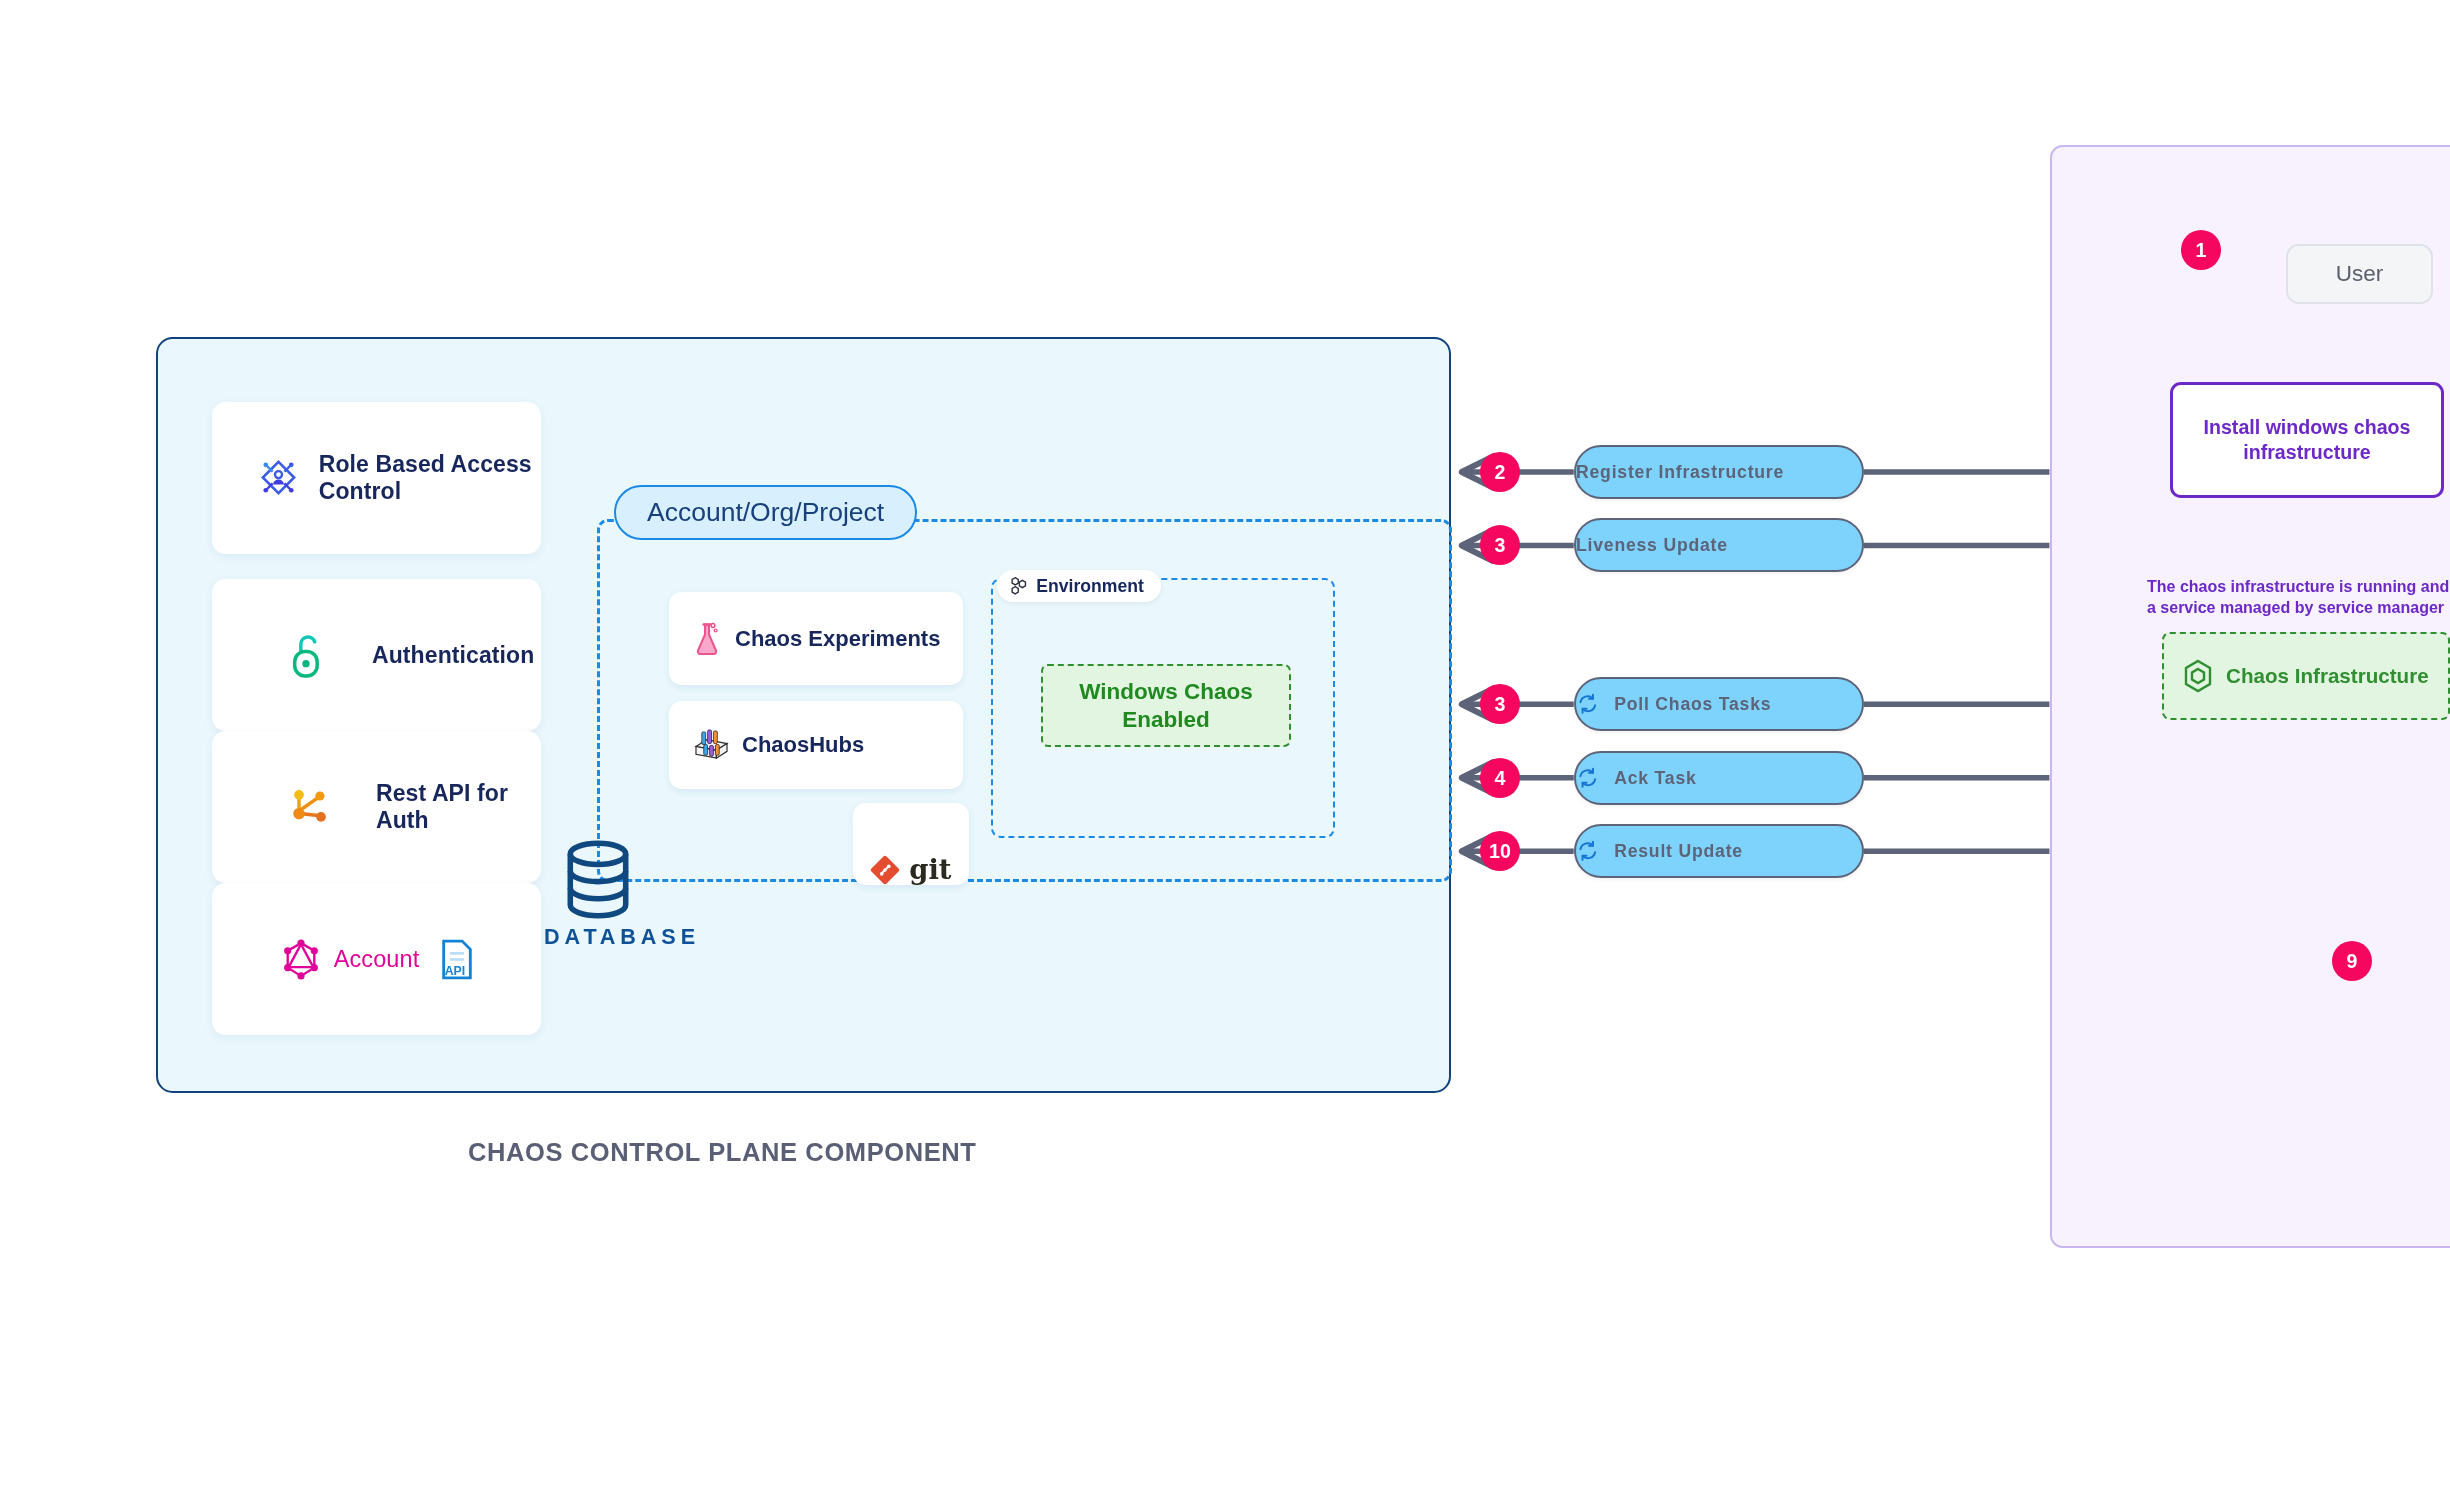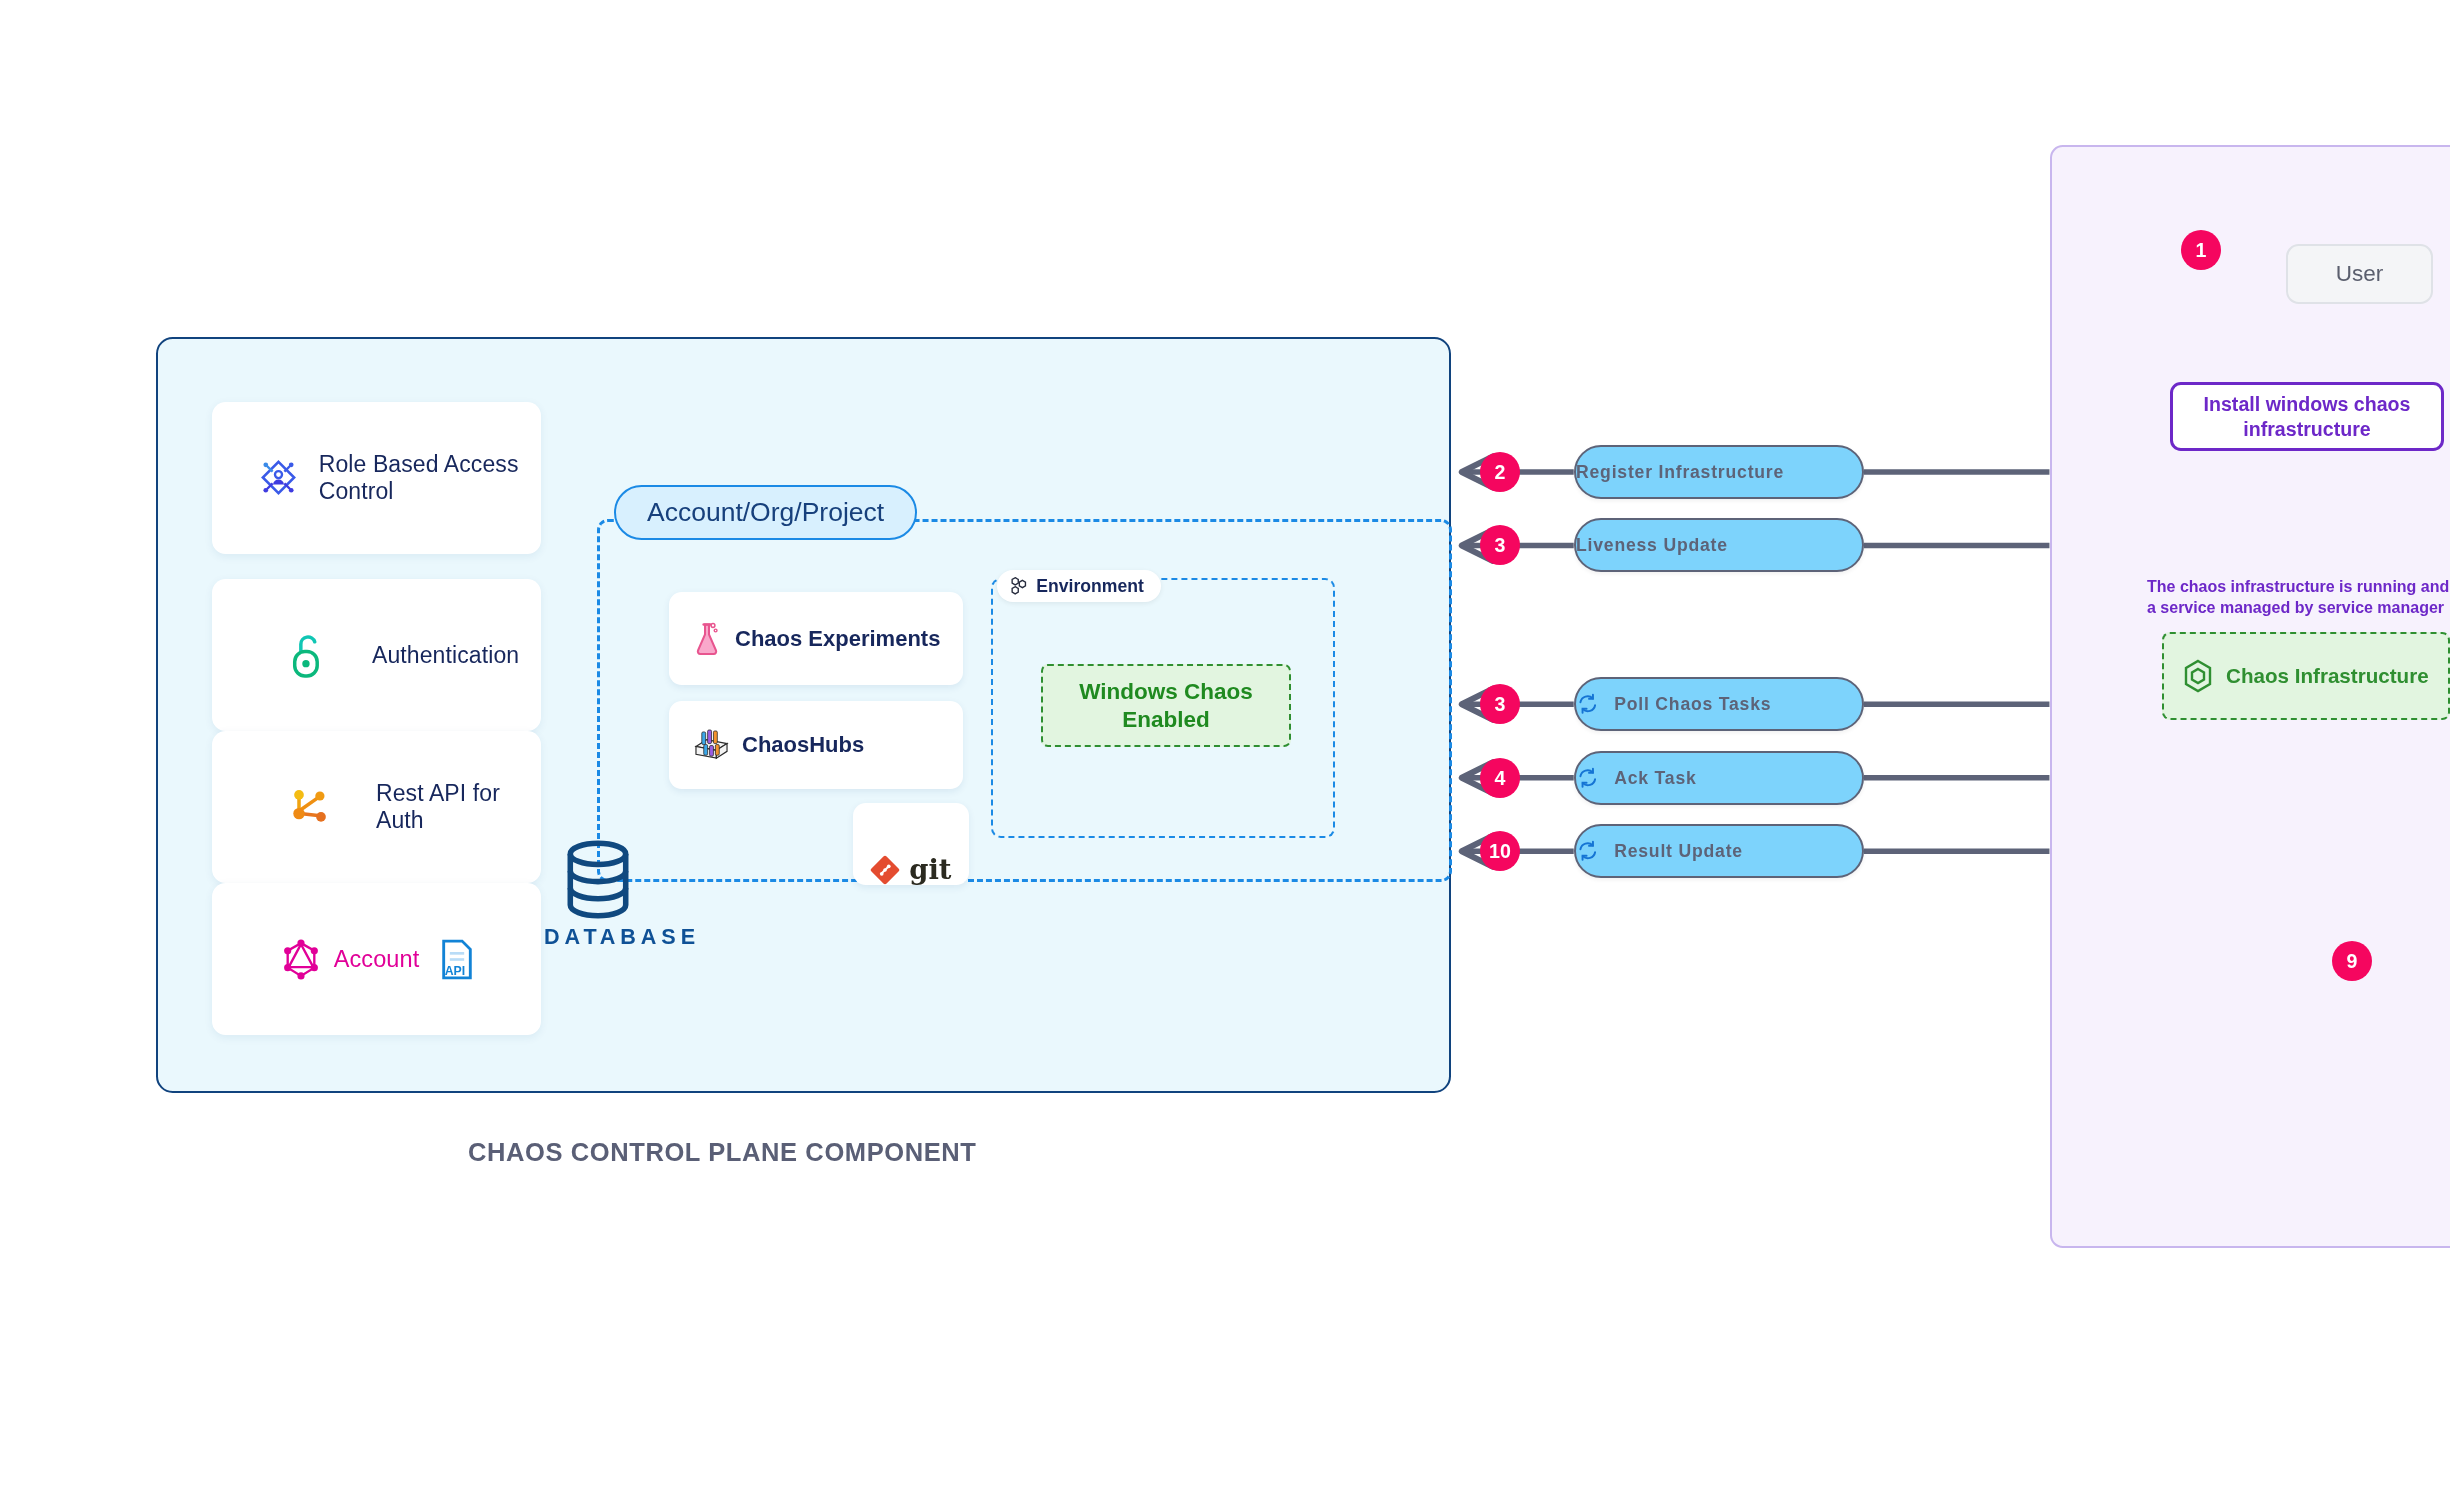"Install windows chaos infrastructure" #n-install { height: 69px -> 116px }
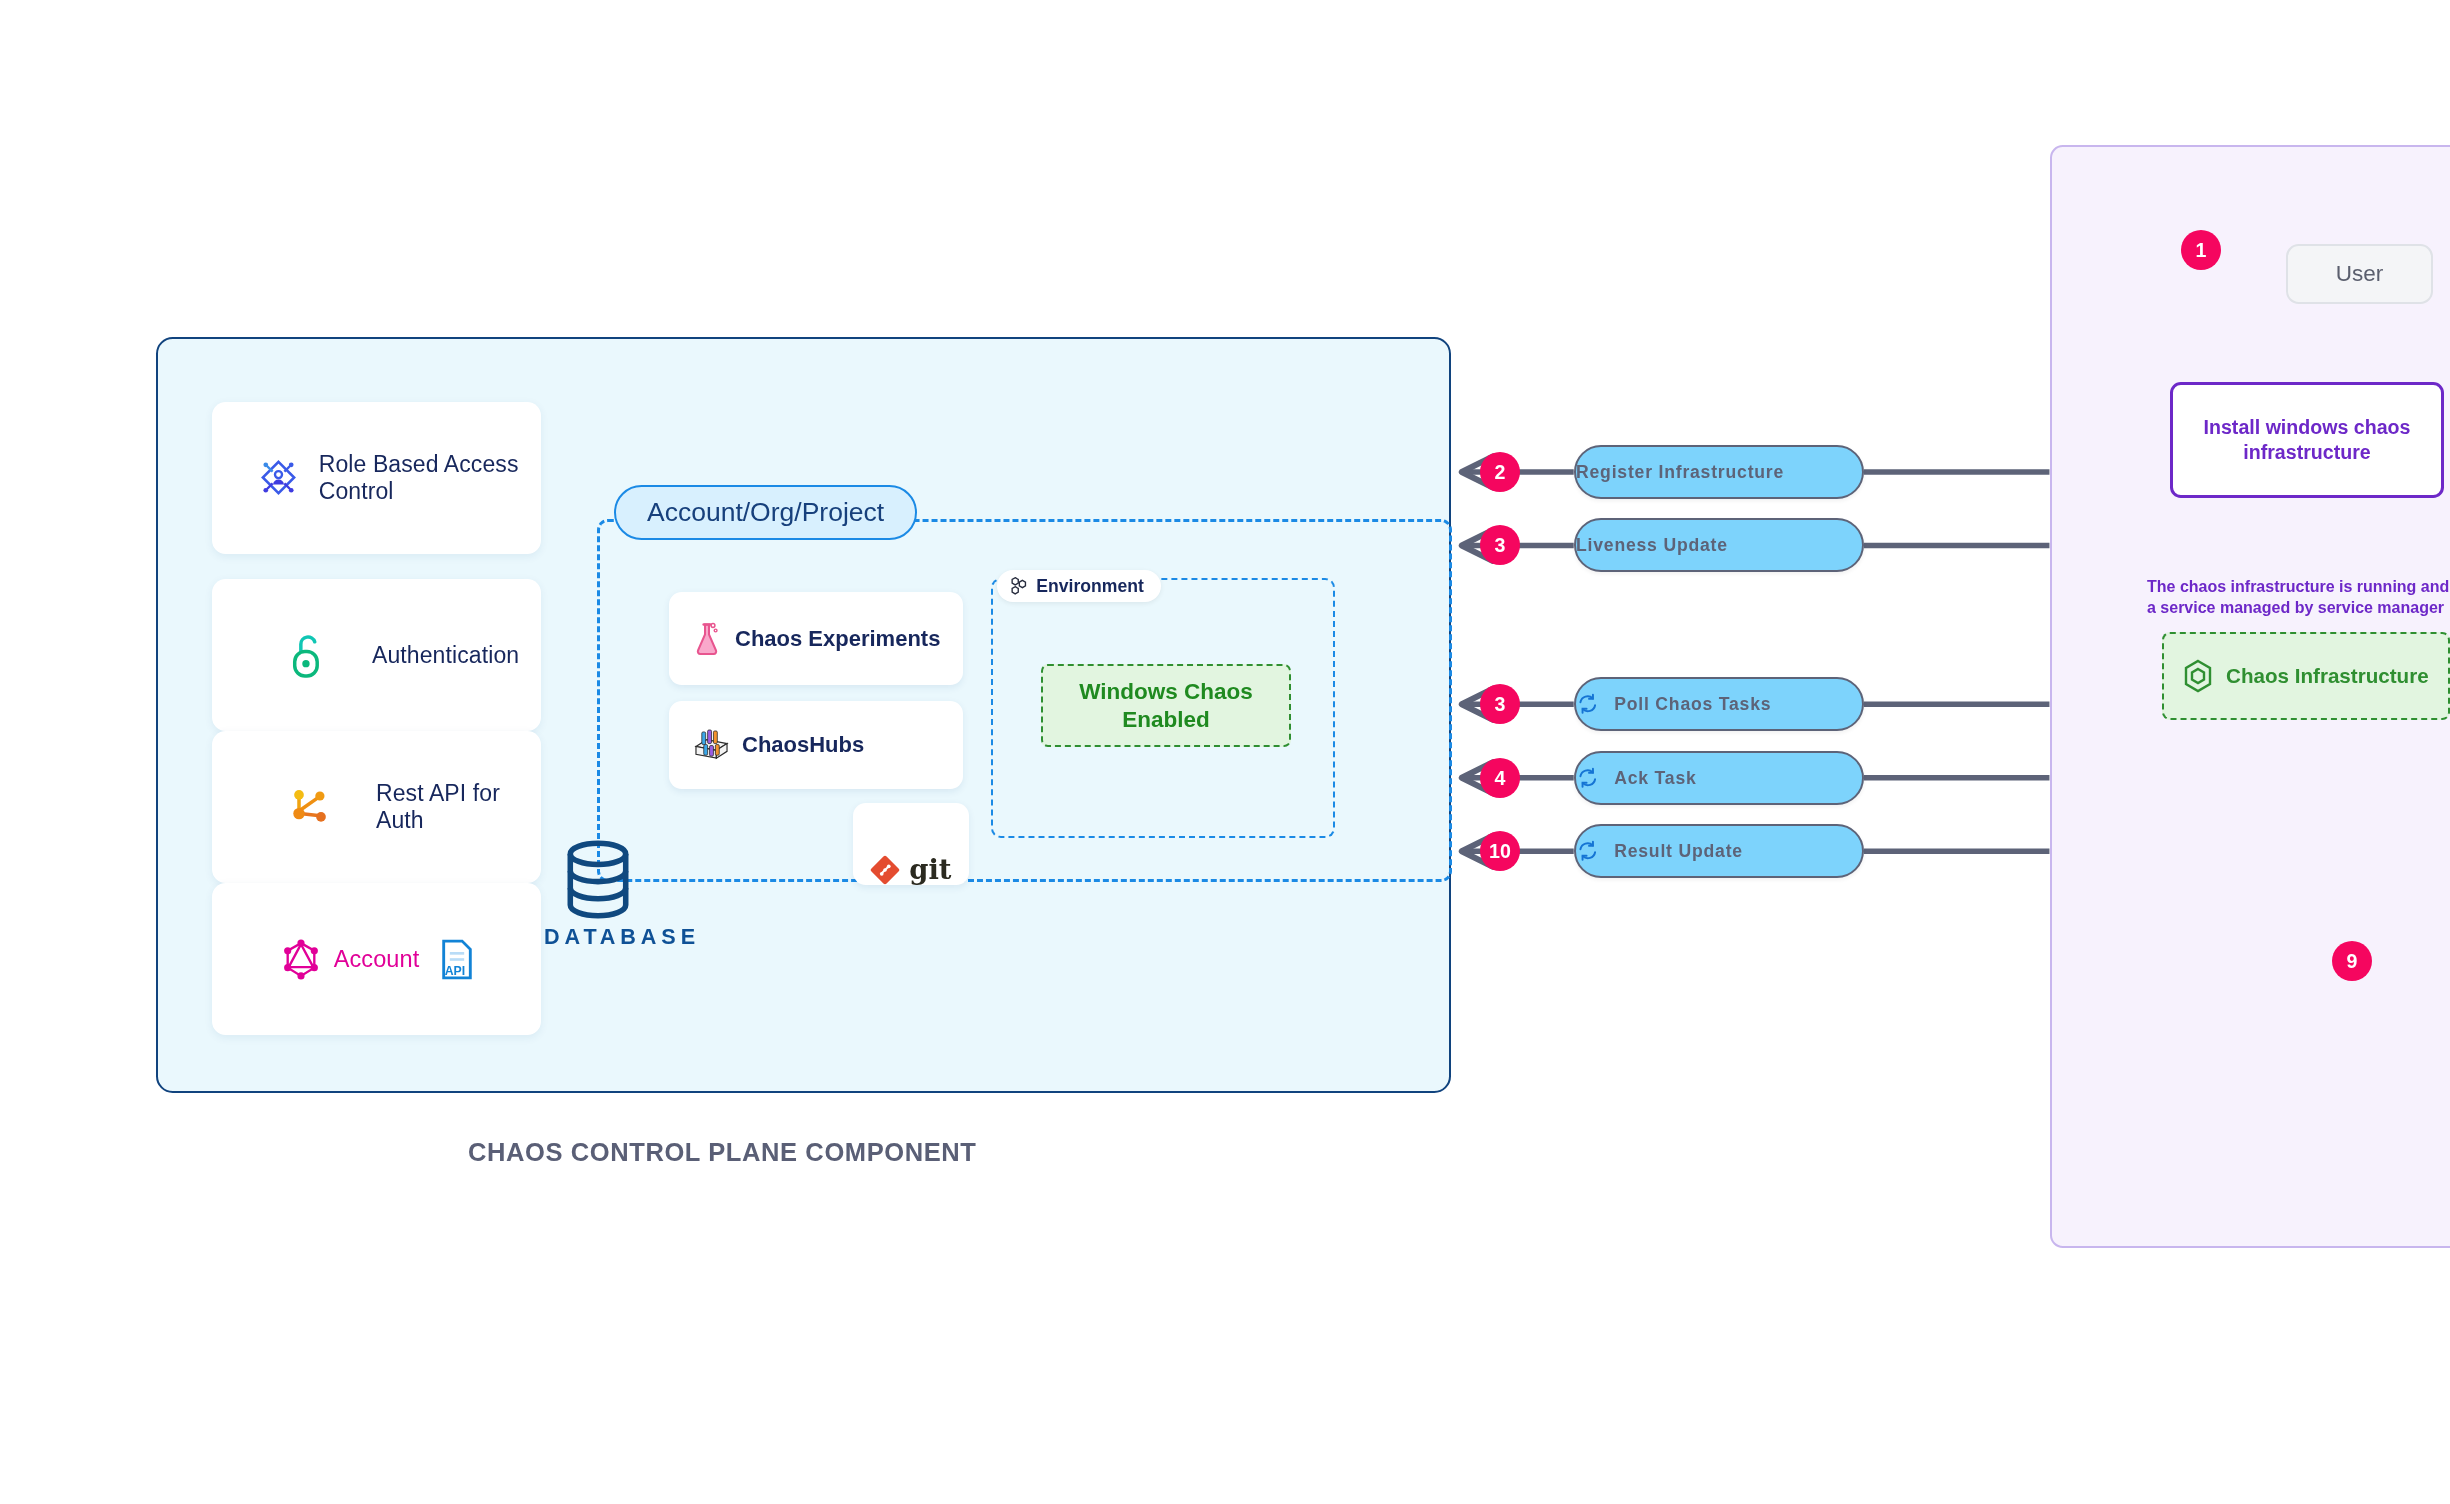"Role Based Access Control" .cp-card .lbl { font-weight: 400 -> 700 }
